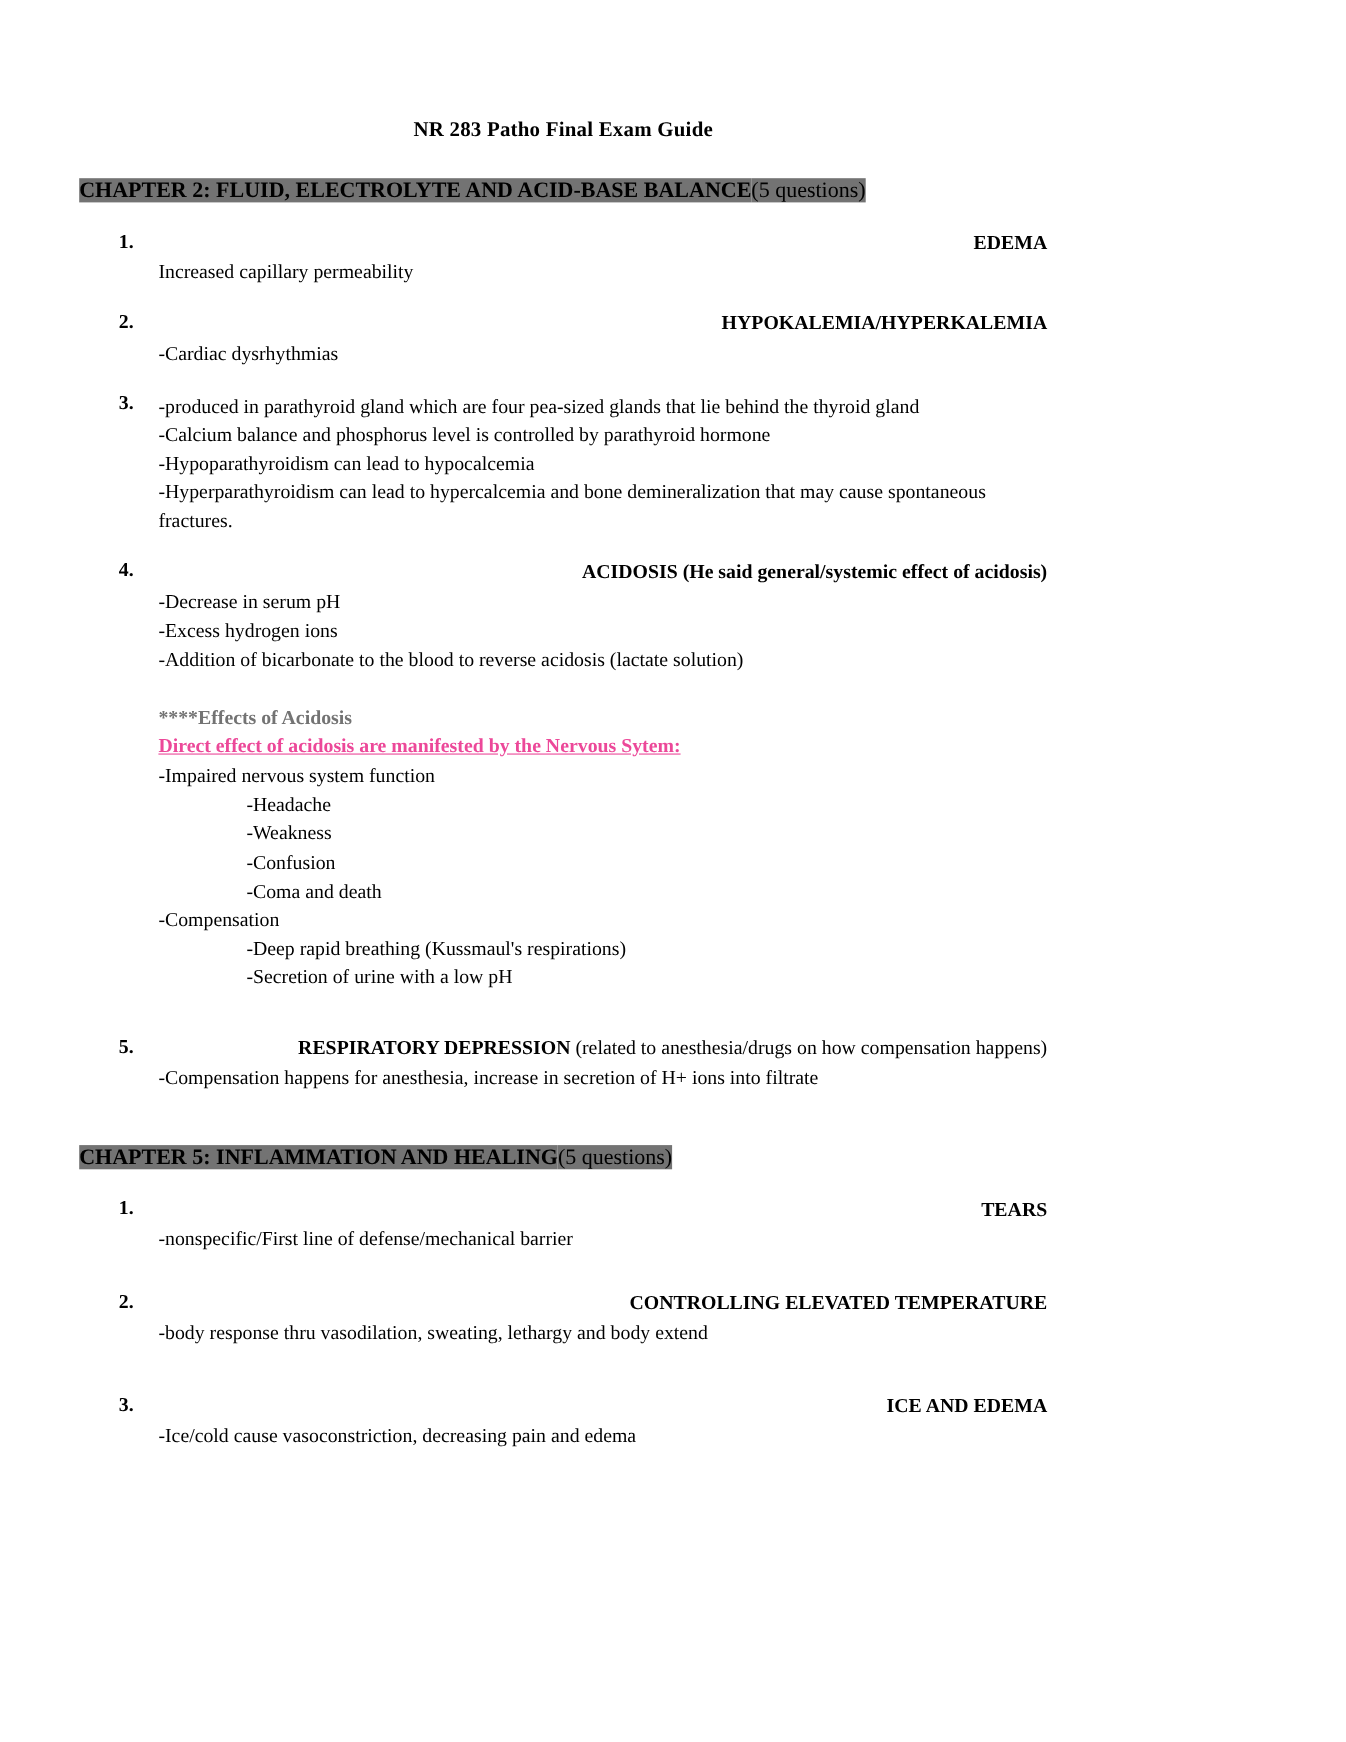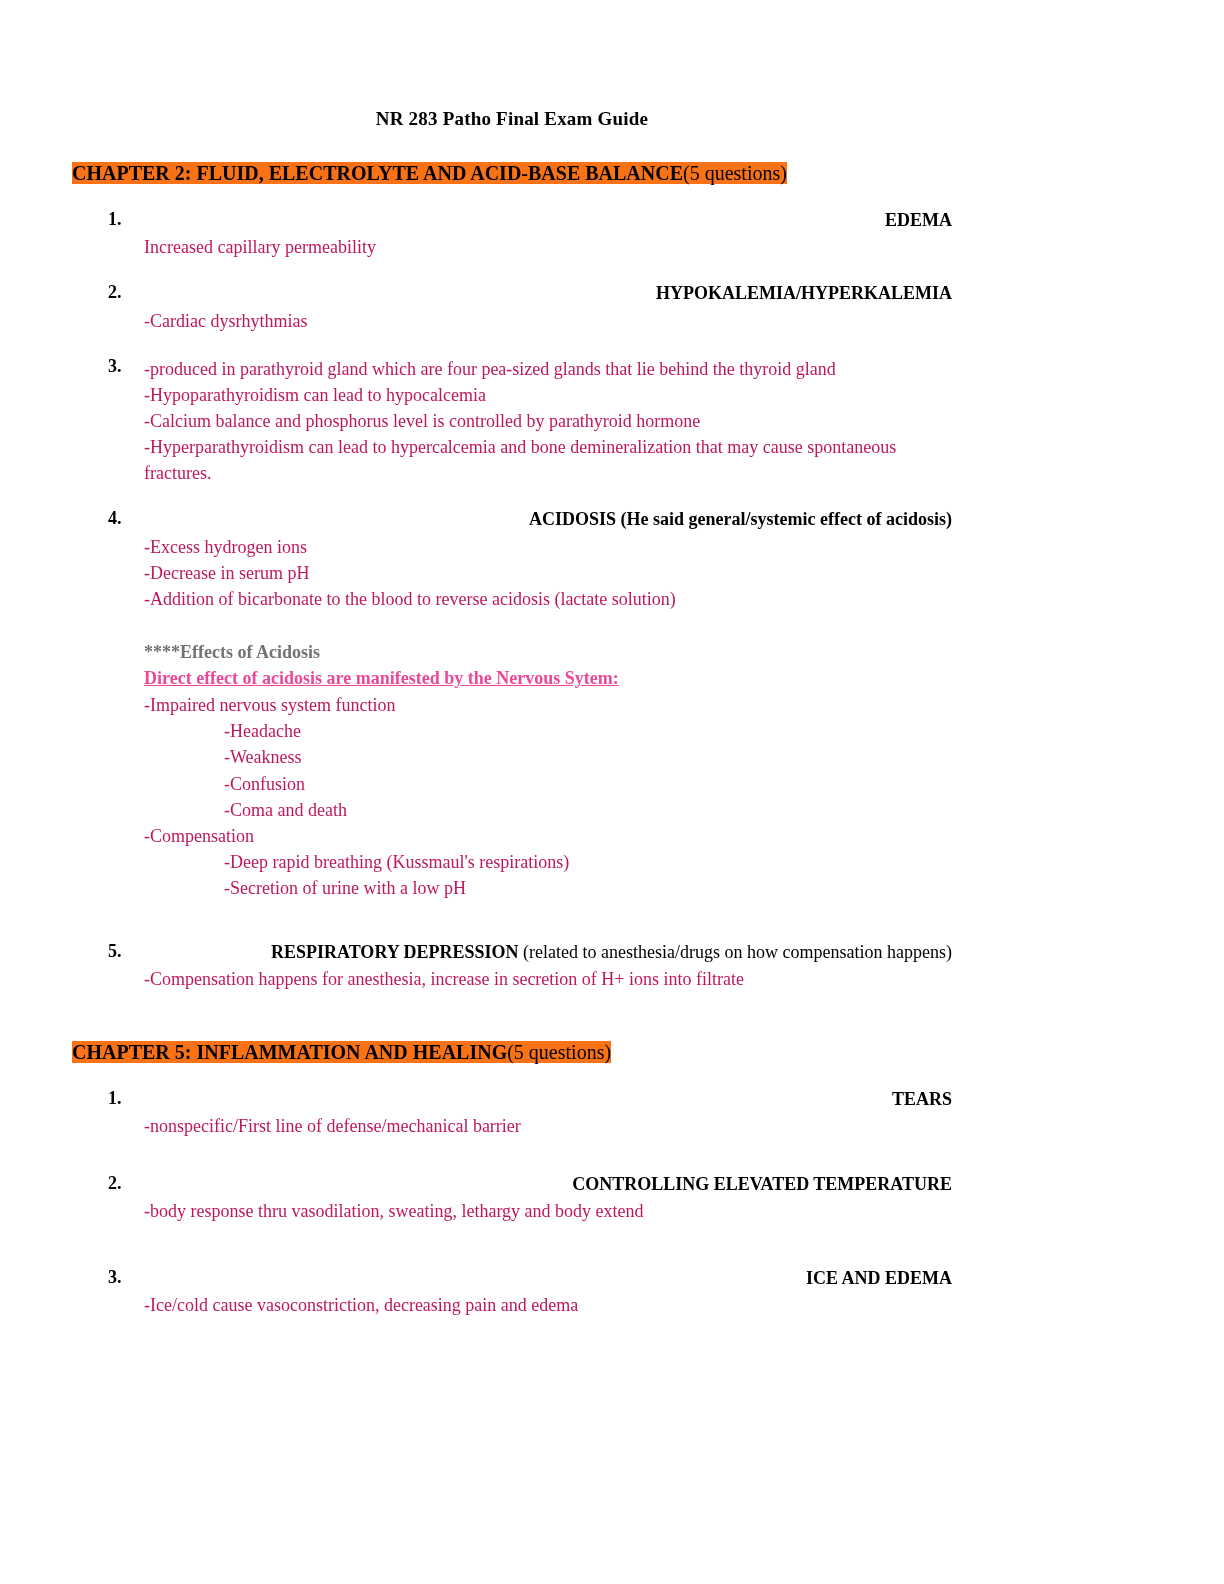"CHAPTER 2: FLUID, ELECTROLYTE AND" .chapter-heading .hl { background: #f97316 -> #737373 }
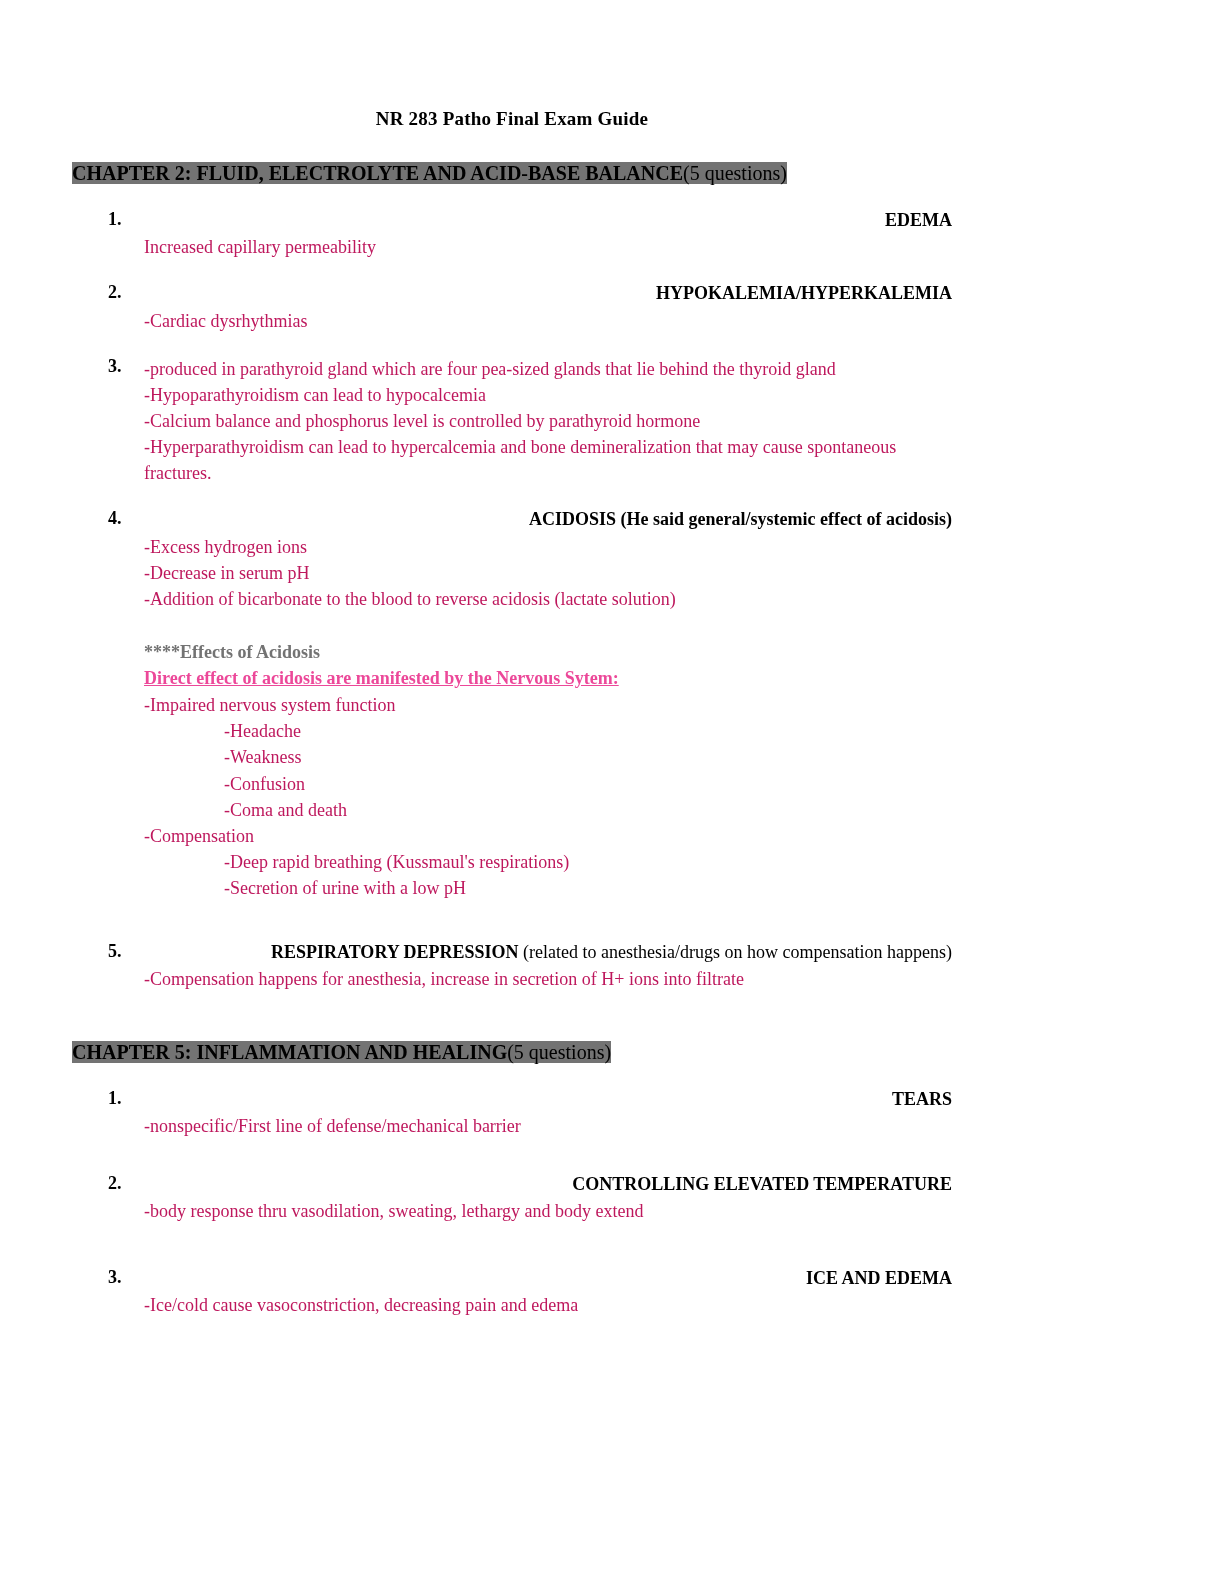"Increased capillary permeability" .lines div { color: #be185d -> #000000 }
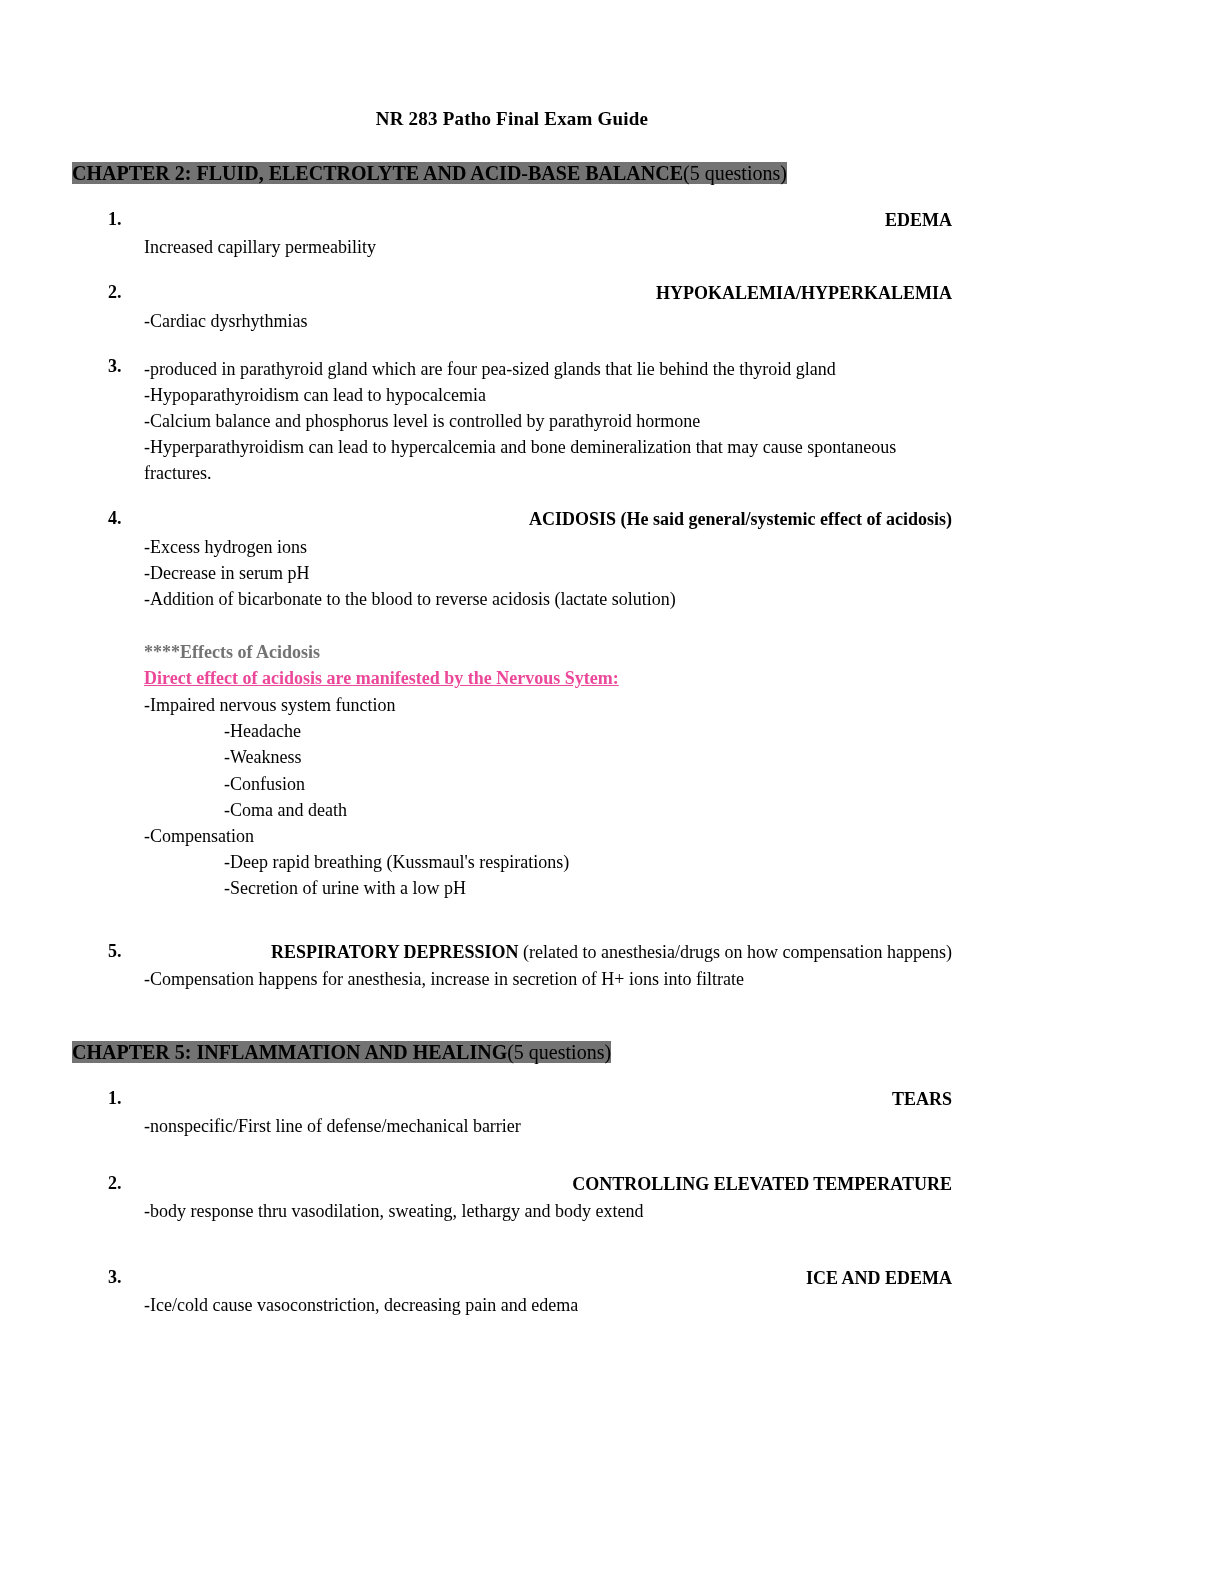"-Hypoparathyroidism can lead to" div { order: before "-Calcium balance and phosphorus level" -> after "-Calcium balance and phosphorus level" }
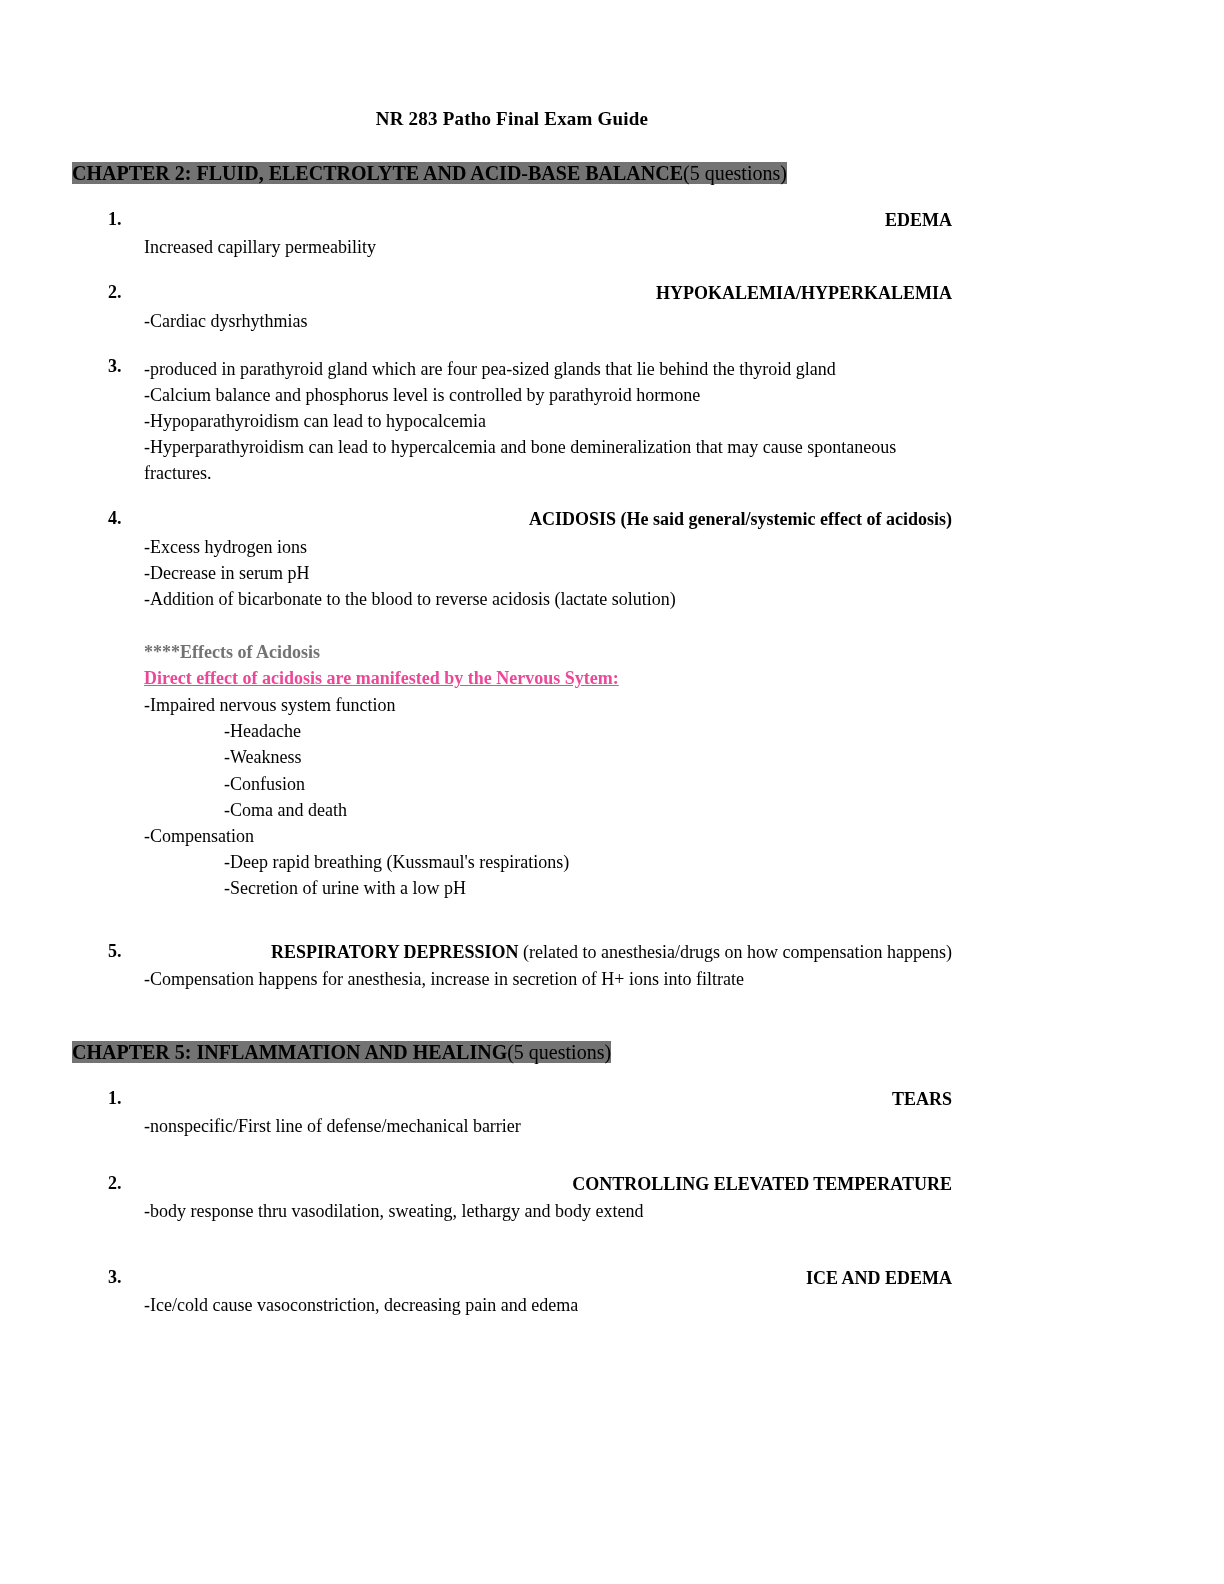"-Excess hydrogen ions" div { order: before "-Decrease in serum pH" -> after "-Decrease in serum pH" }
